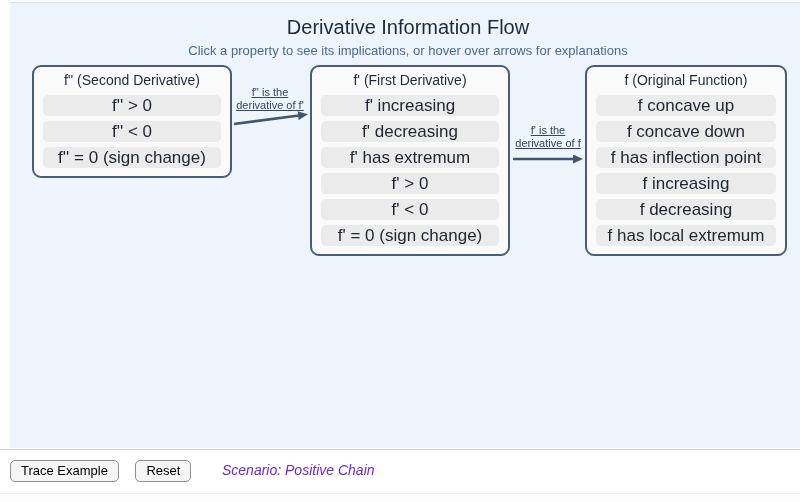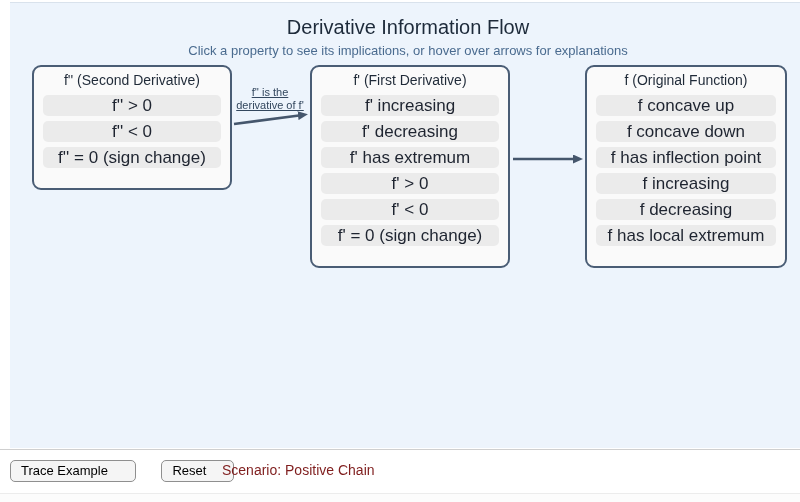"f'' (Second Derivative)" .box { padding: 3px 9px 20px 9px -> 3px 9px 8px 9px }
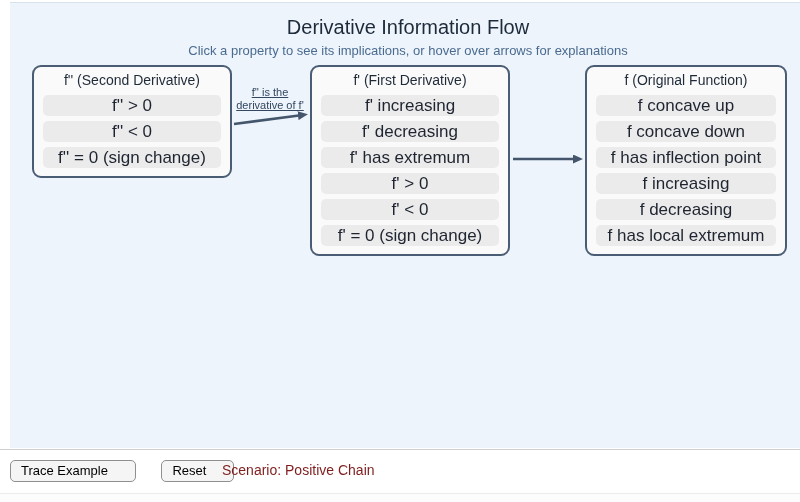"f' is the" div.arrow-label { html: none -> <div> <span>f' is the</span> <span>derivative of f</span> </div> }
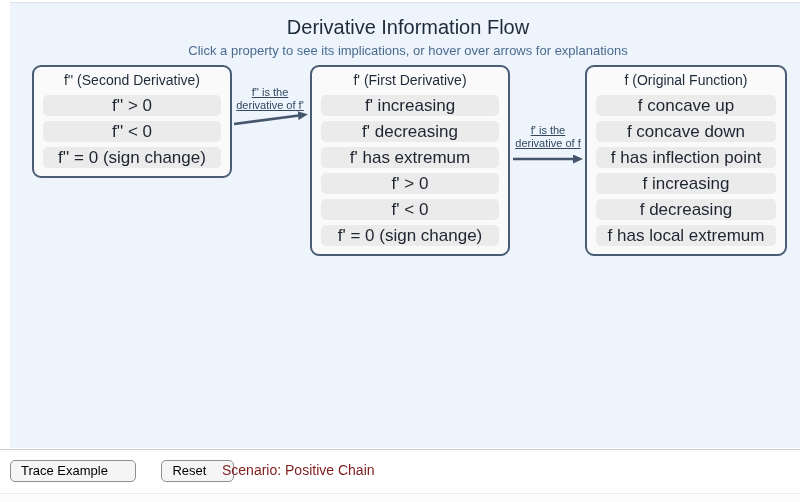"Trace Example" .btn { margin-right: 21px -> 12px; padding: 2px 27px 3px 10px -> 2px 10px 3px 10px }
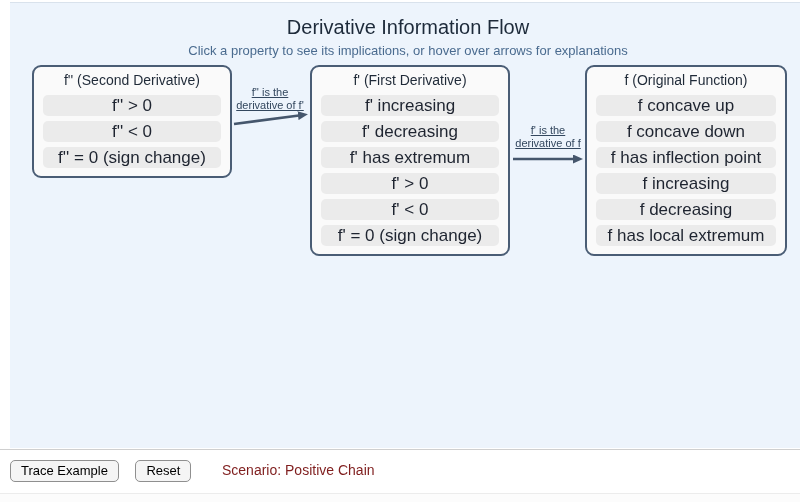"Scenario: Positive Chain" .scenario { color: #7f1d1d -> #6d28d9; font-style: none -> italic }
